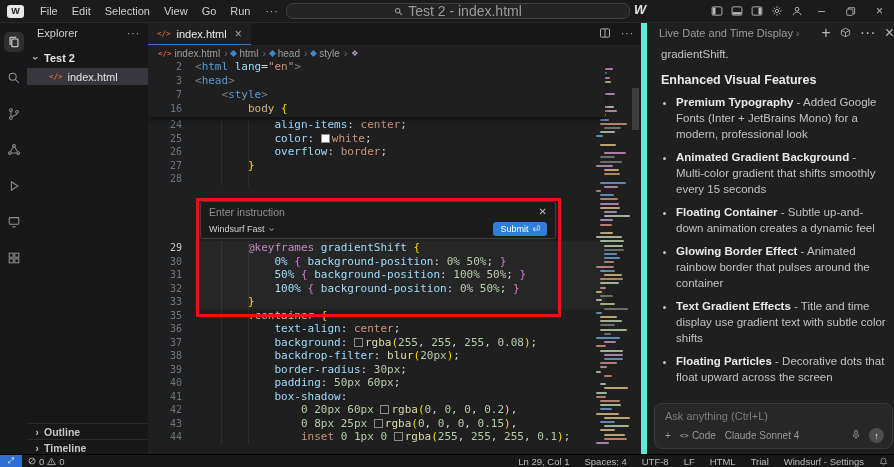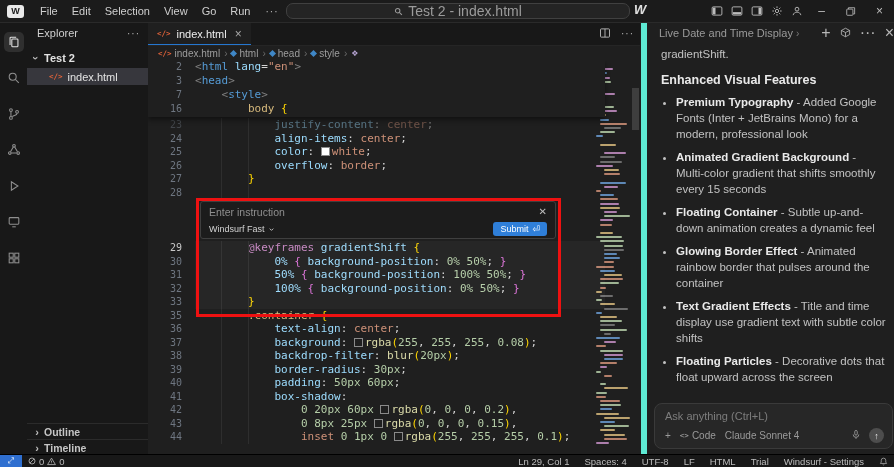"23" div.code-row { html: <div> <span>23</span> <span> <span>justify-content</span><span>: </span><span>center</span><span>;</span></span> </div> -> none }
